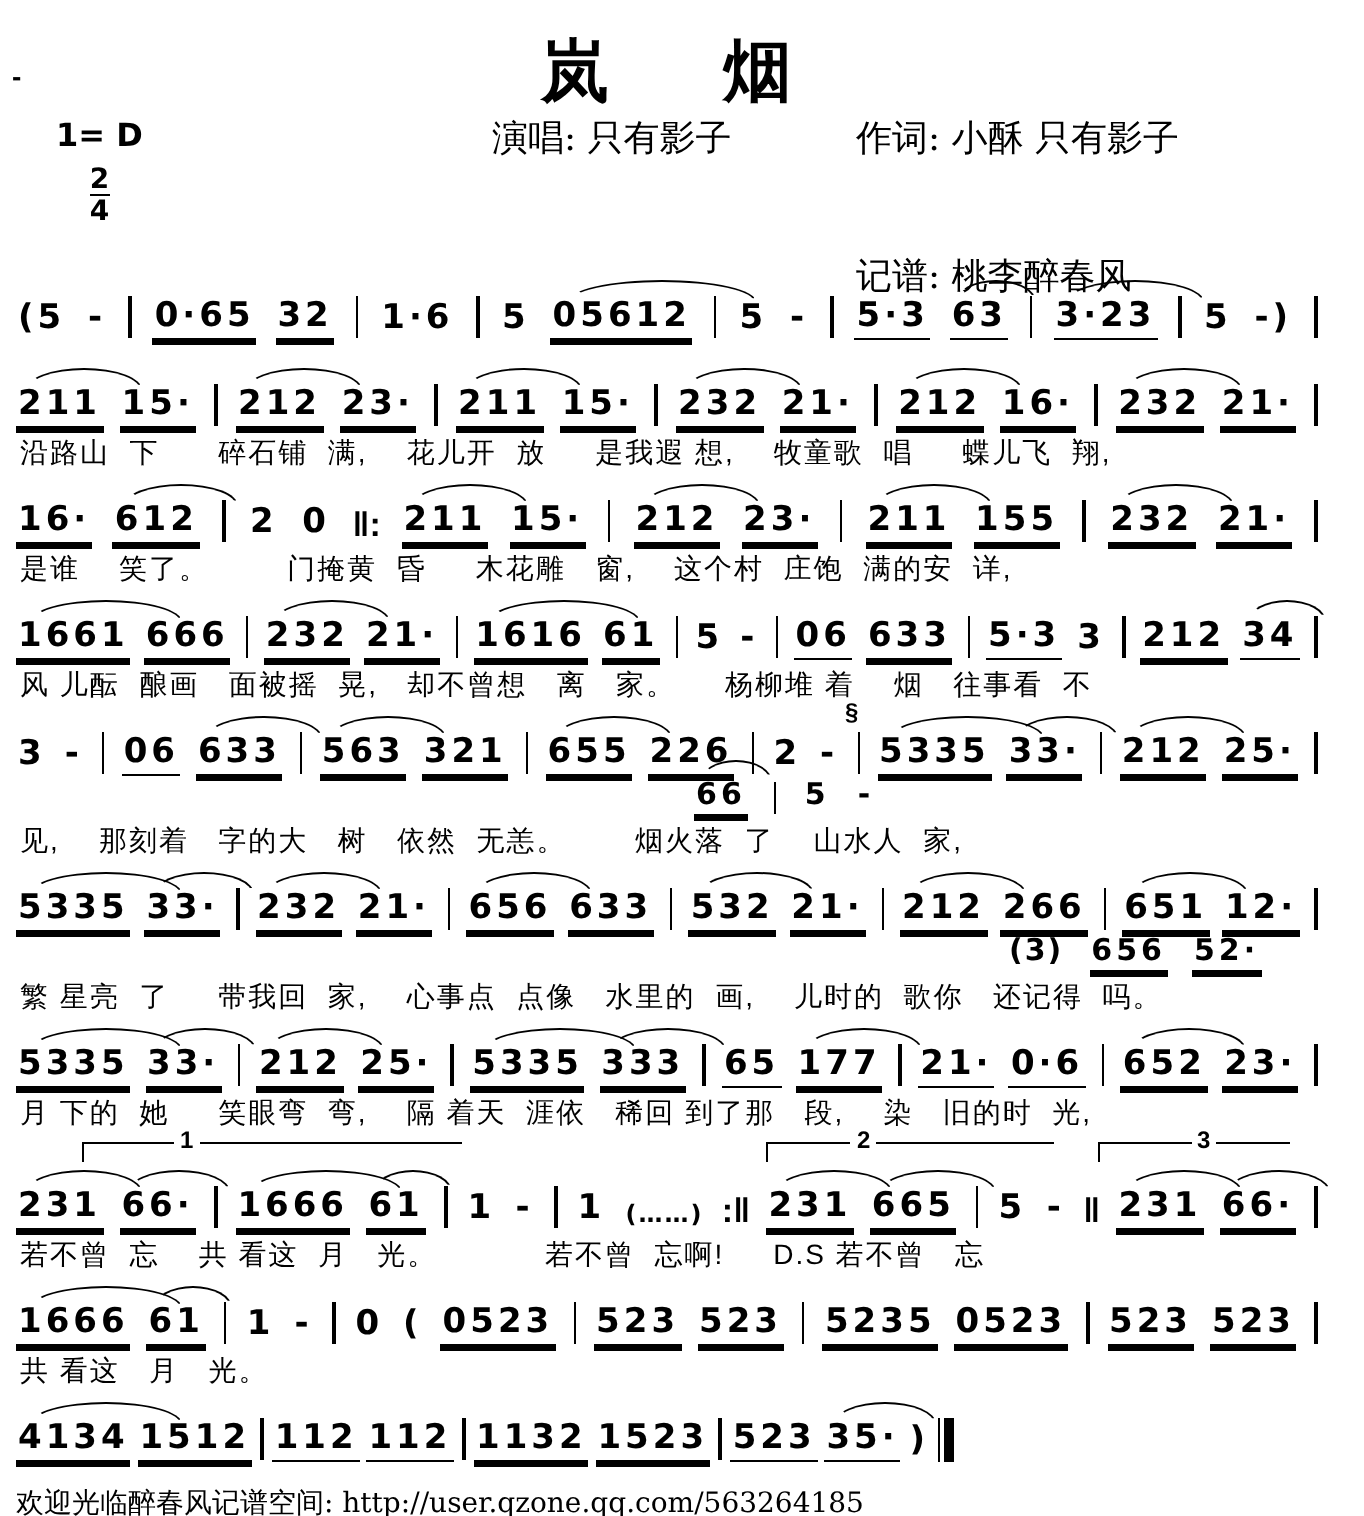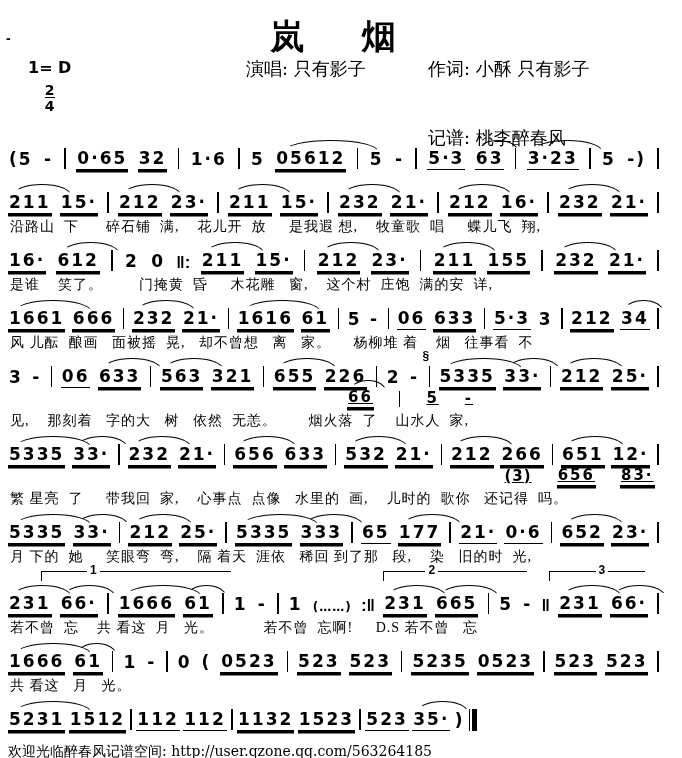"沿路山 下 碎石铺 满, 花儿开" .lyrics-row { font-family: Liberation Serif, serif -> Liberation Sans, sans-serif }
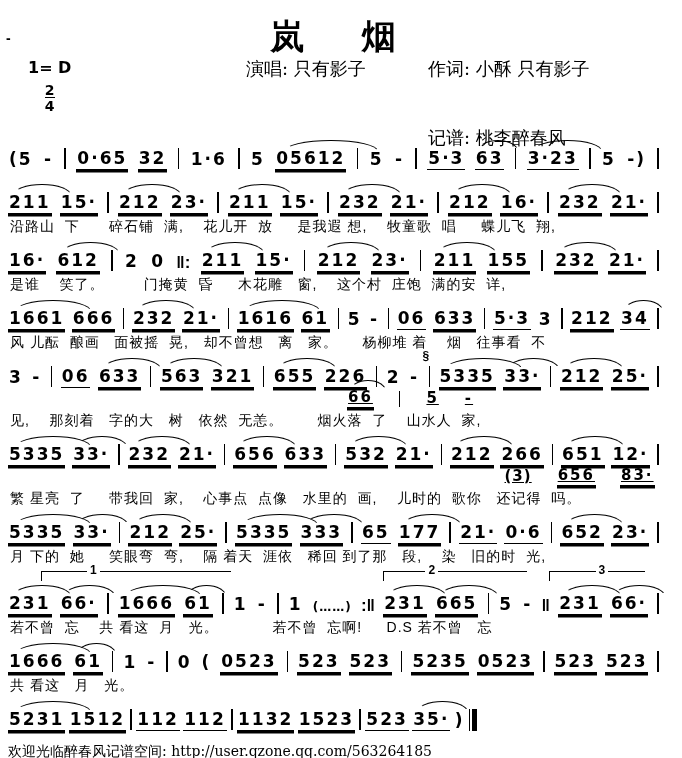"66" .sub-row { align-items: center -> flex-start; gap: 24px -> 12px; text-decoration: underline -> none }
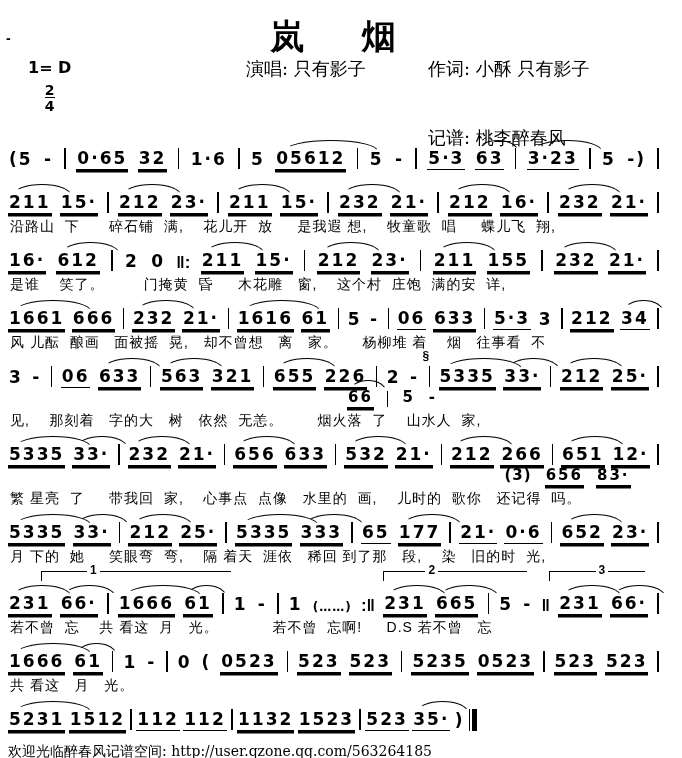"83·" span.ng { text: 83 -> 52 }
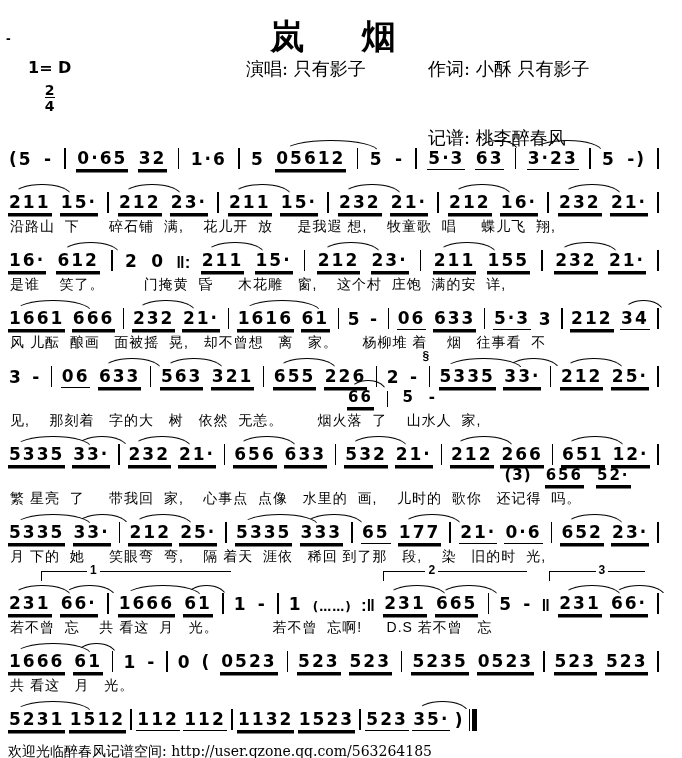"5231" span.ng { text: 5231 -> 4134 }
